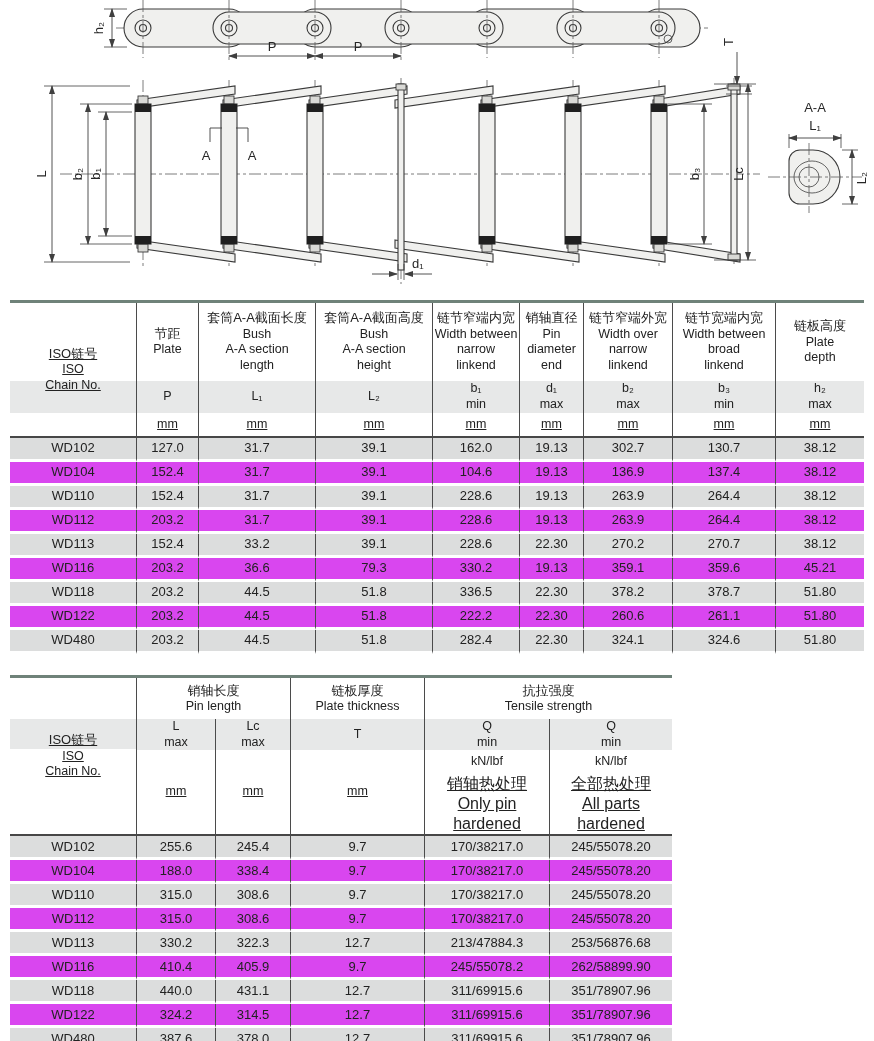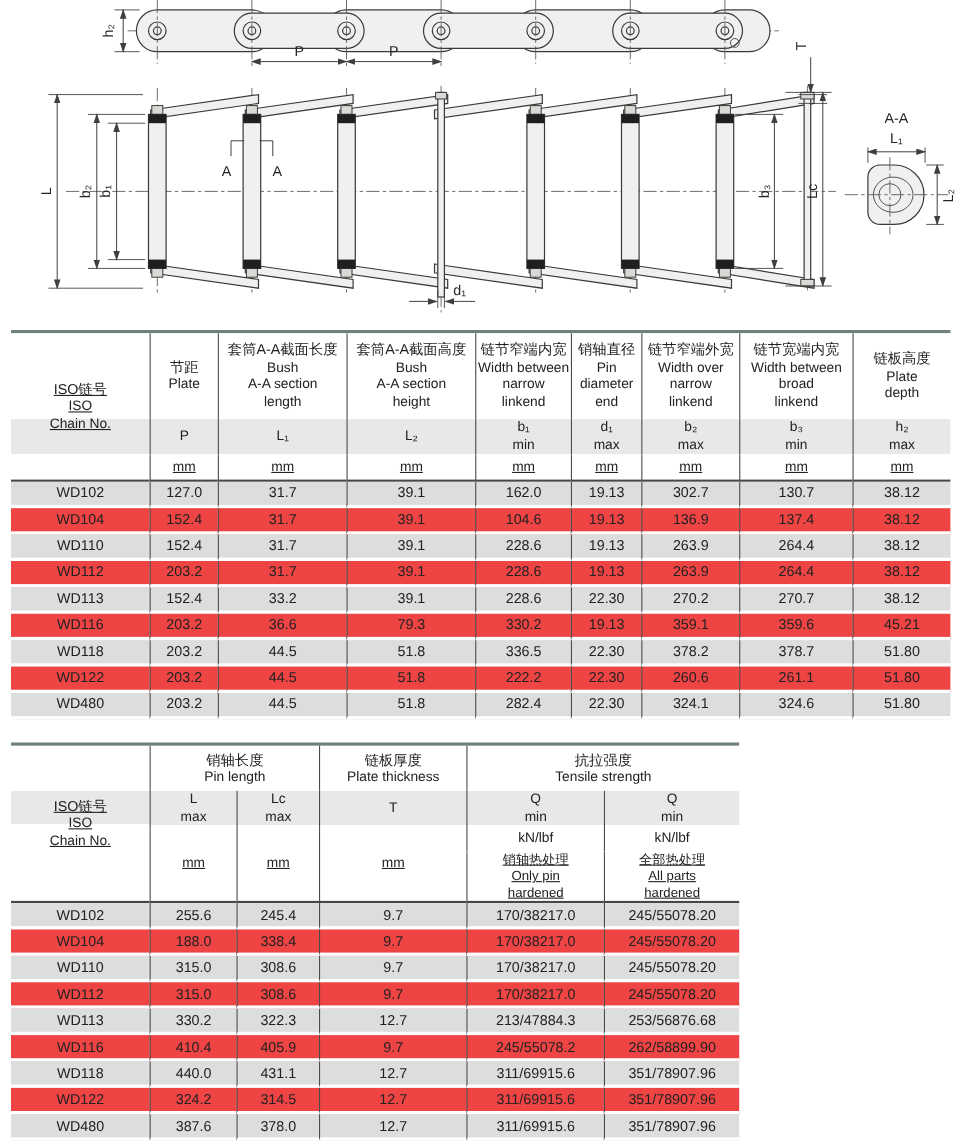"WD104" tbody tr.even td { background: #ef4444 -> #d946ef }
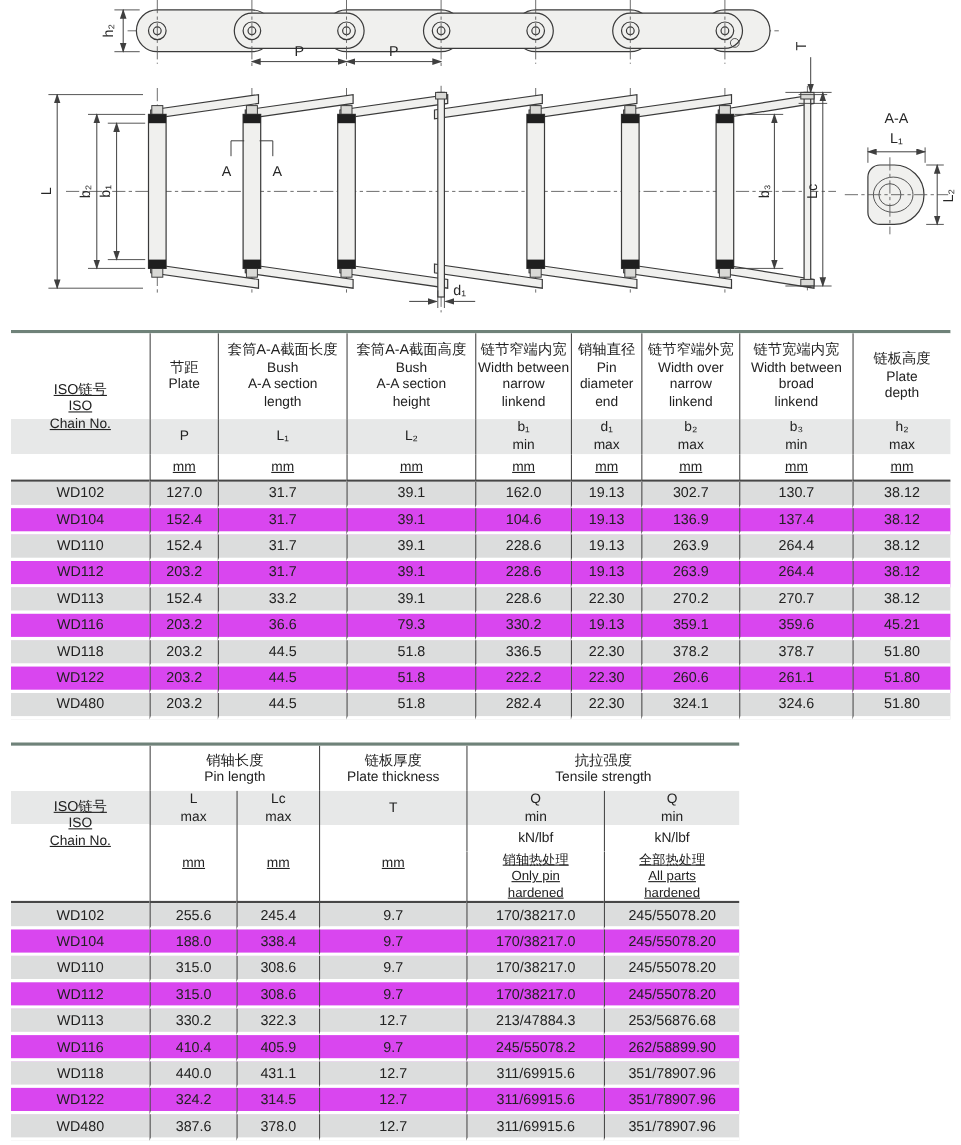"销轴热处理" .t2 .h-note th { font-size: 12px -> 16px }
